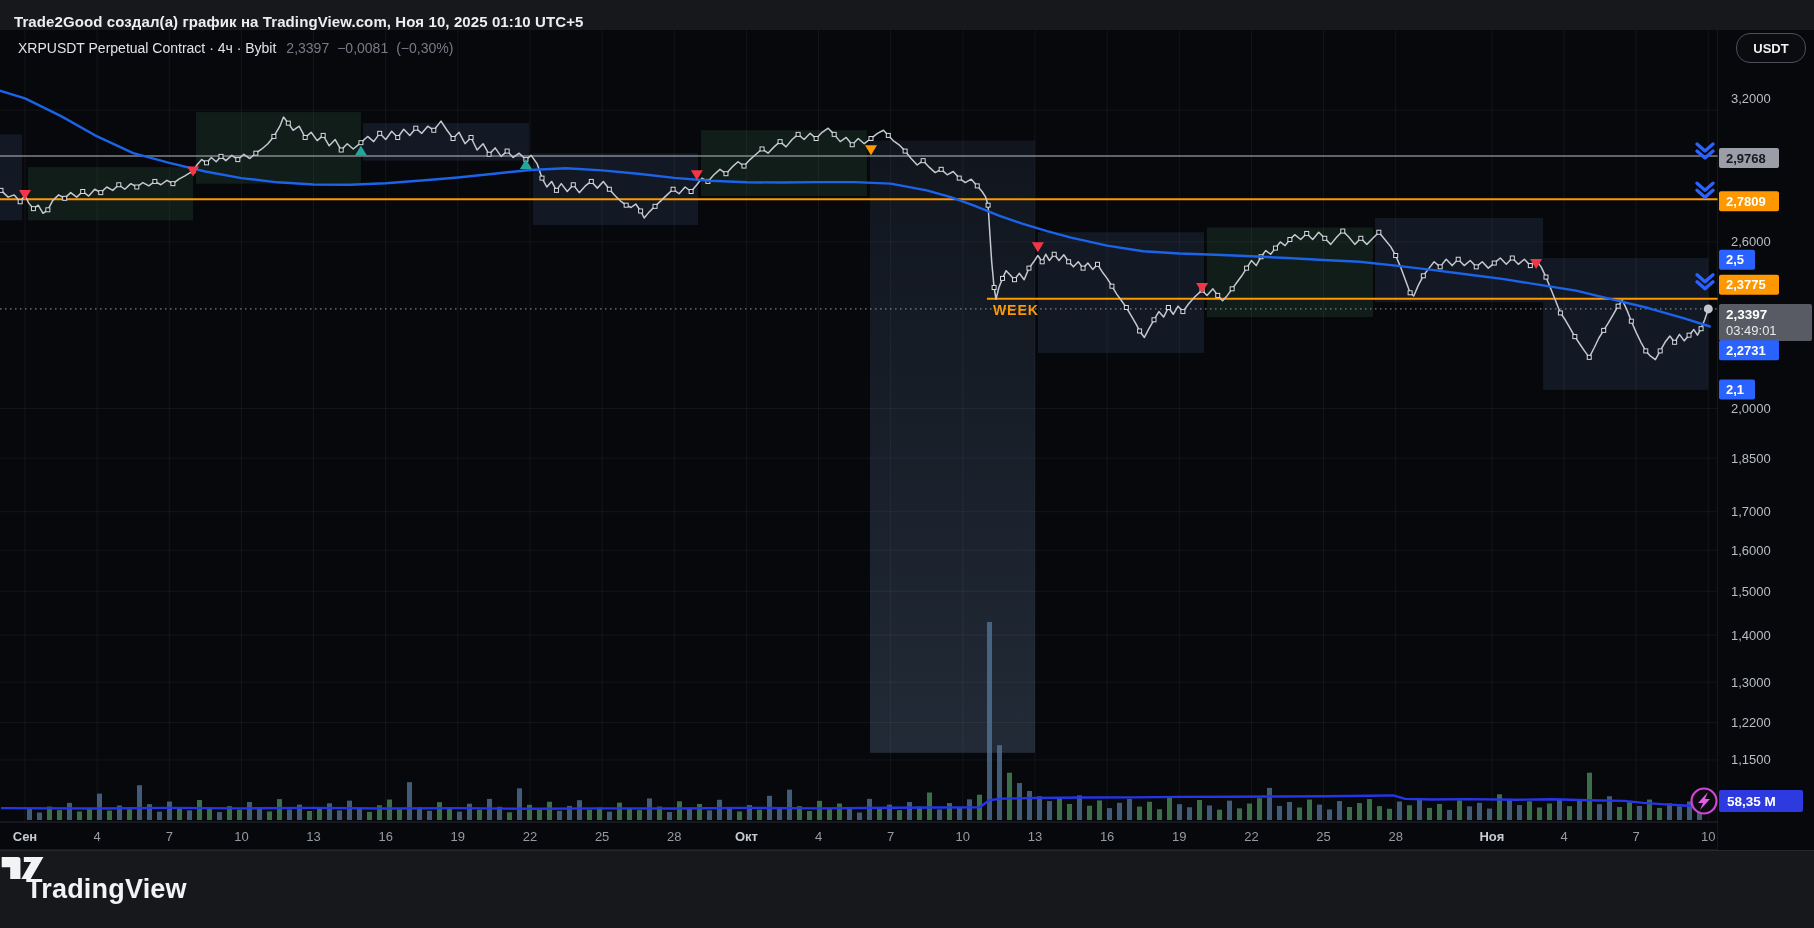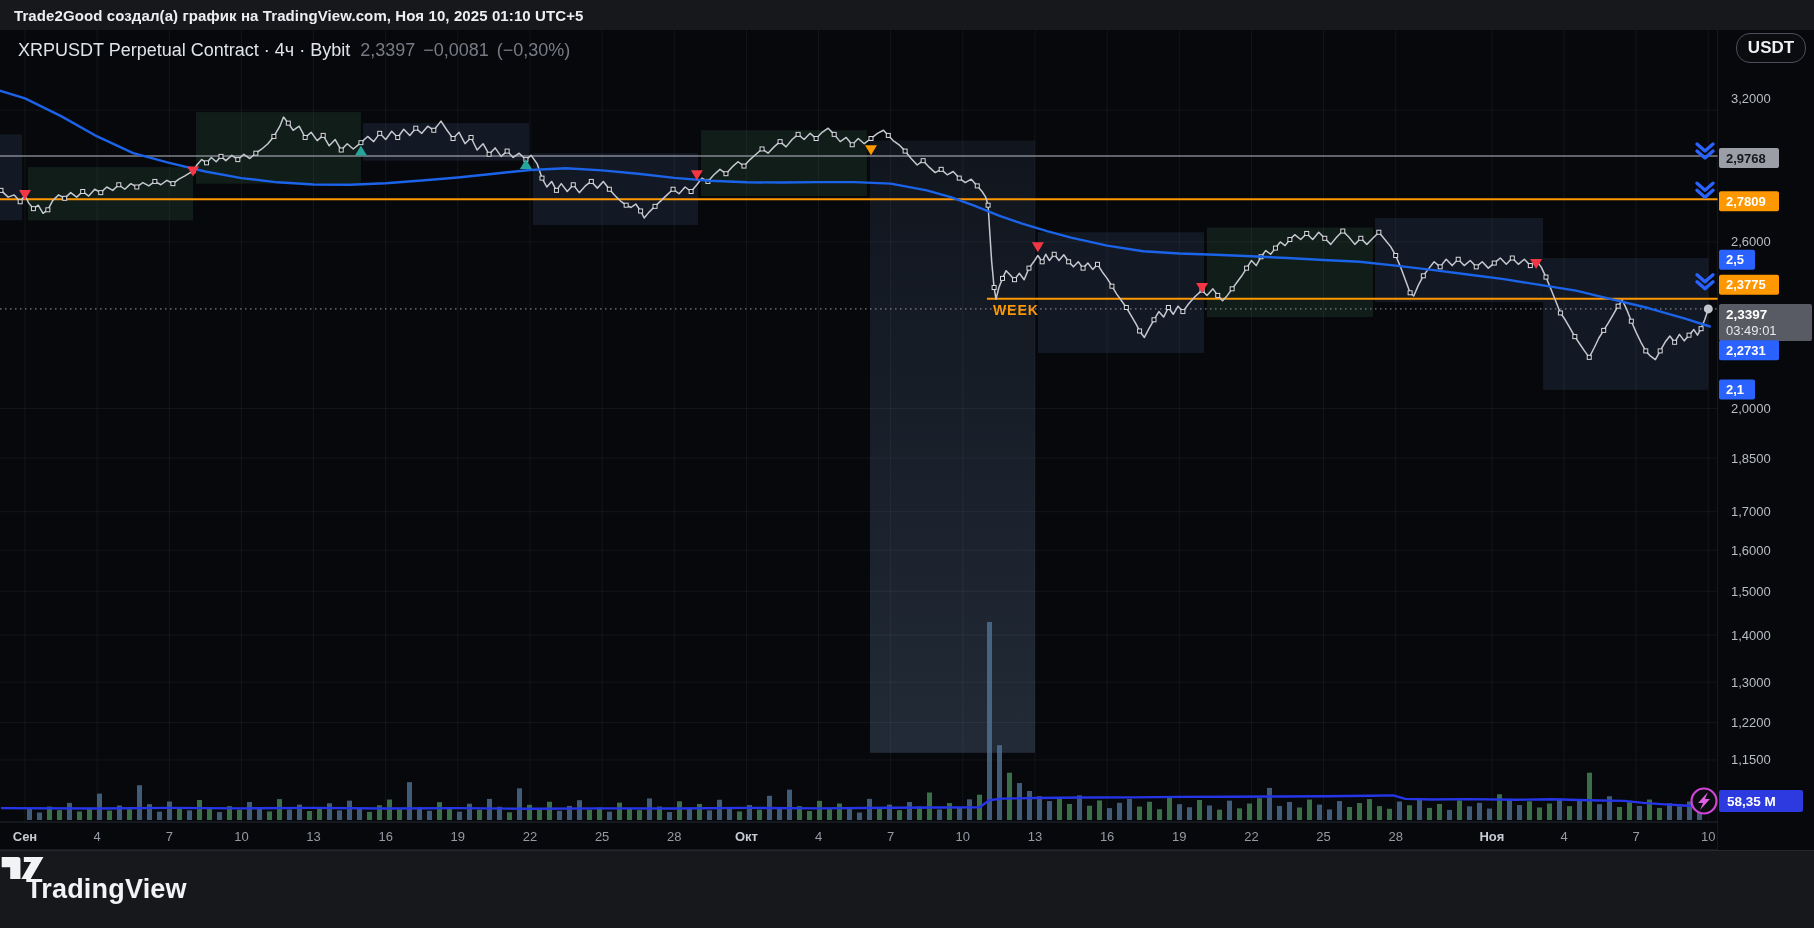"Trade2Good создал(а) график на" .topbar { align-items: center -> flex-end }
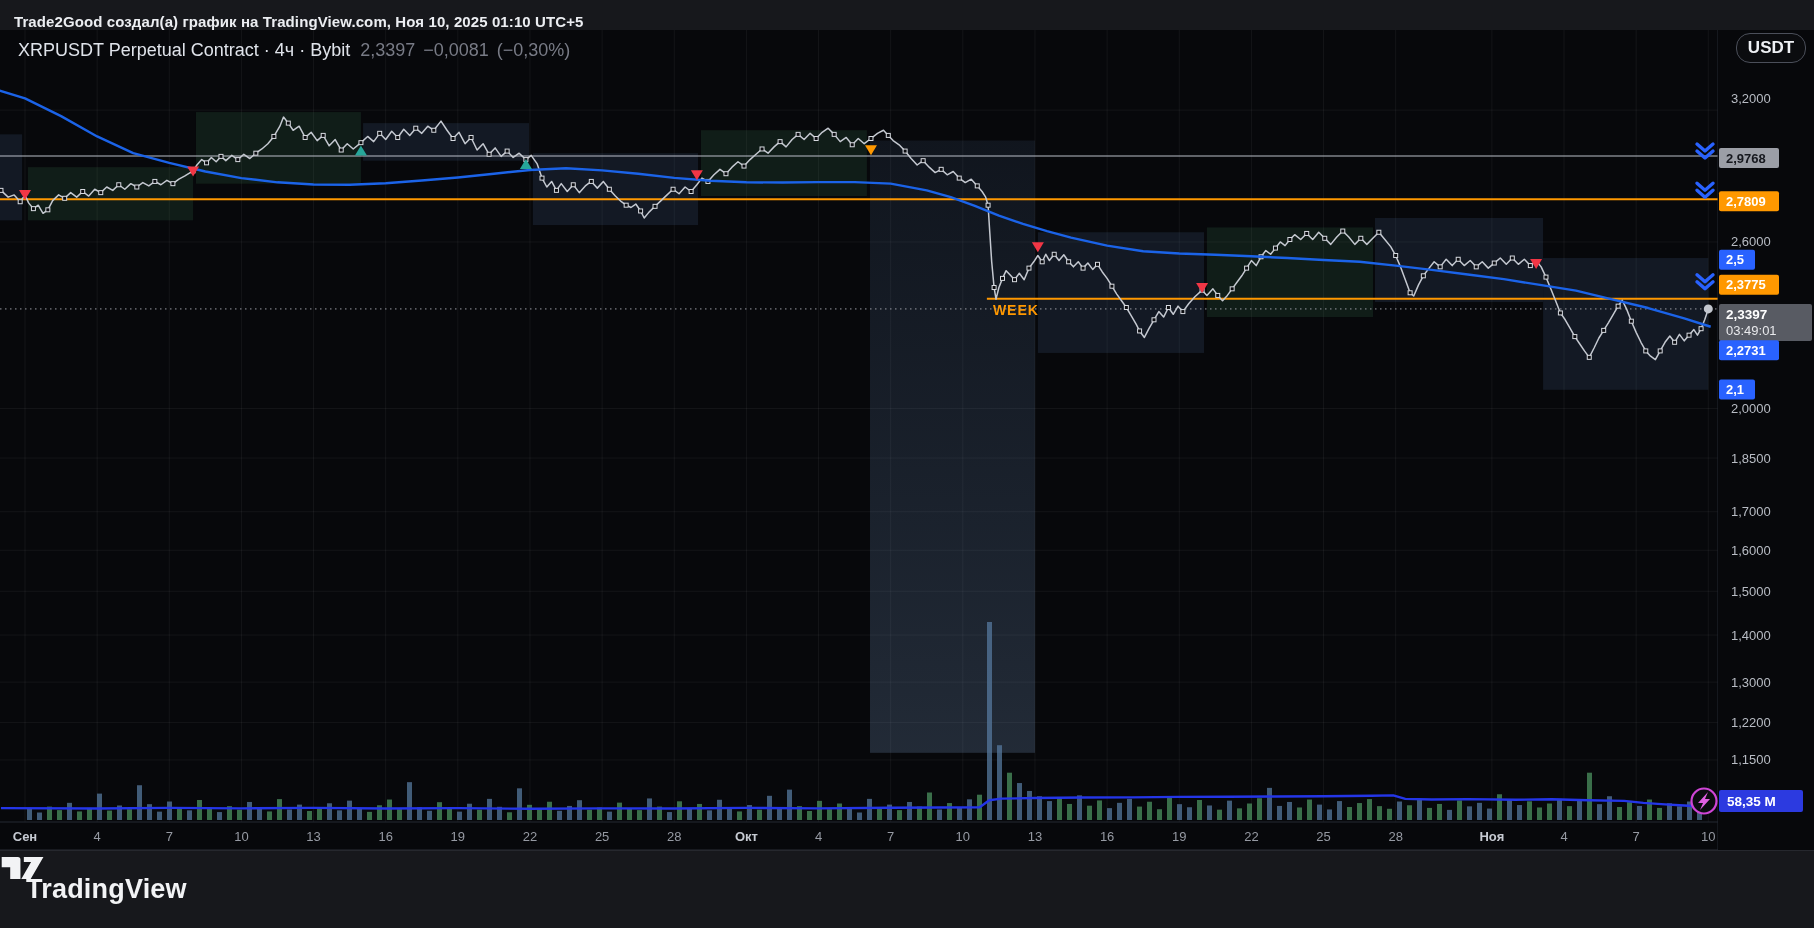"XRPUSDT Perpetual Contract · 4ч" .legend { font-size: 18px -> 14px }
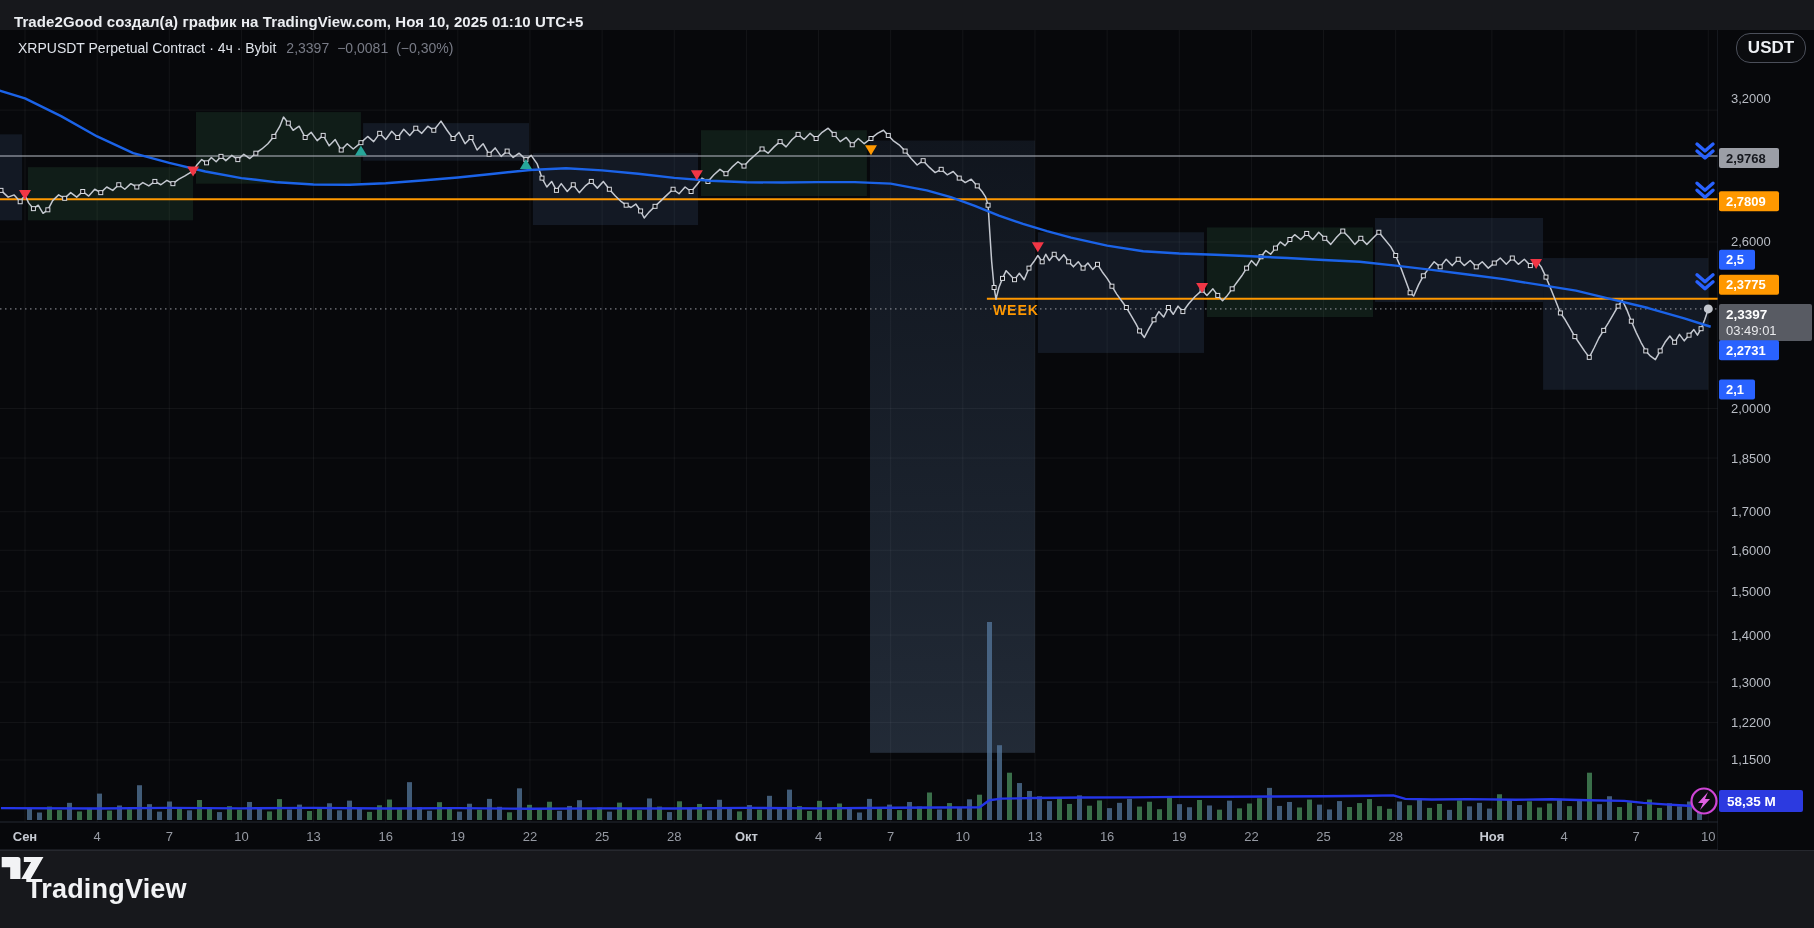"USDT" .usdt-btn { font-size: 17px -> 13px }
